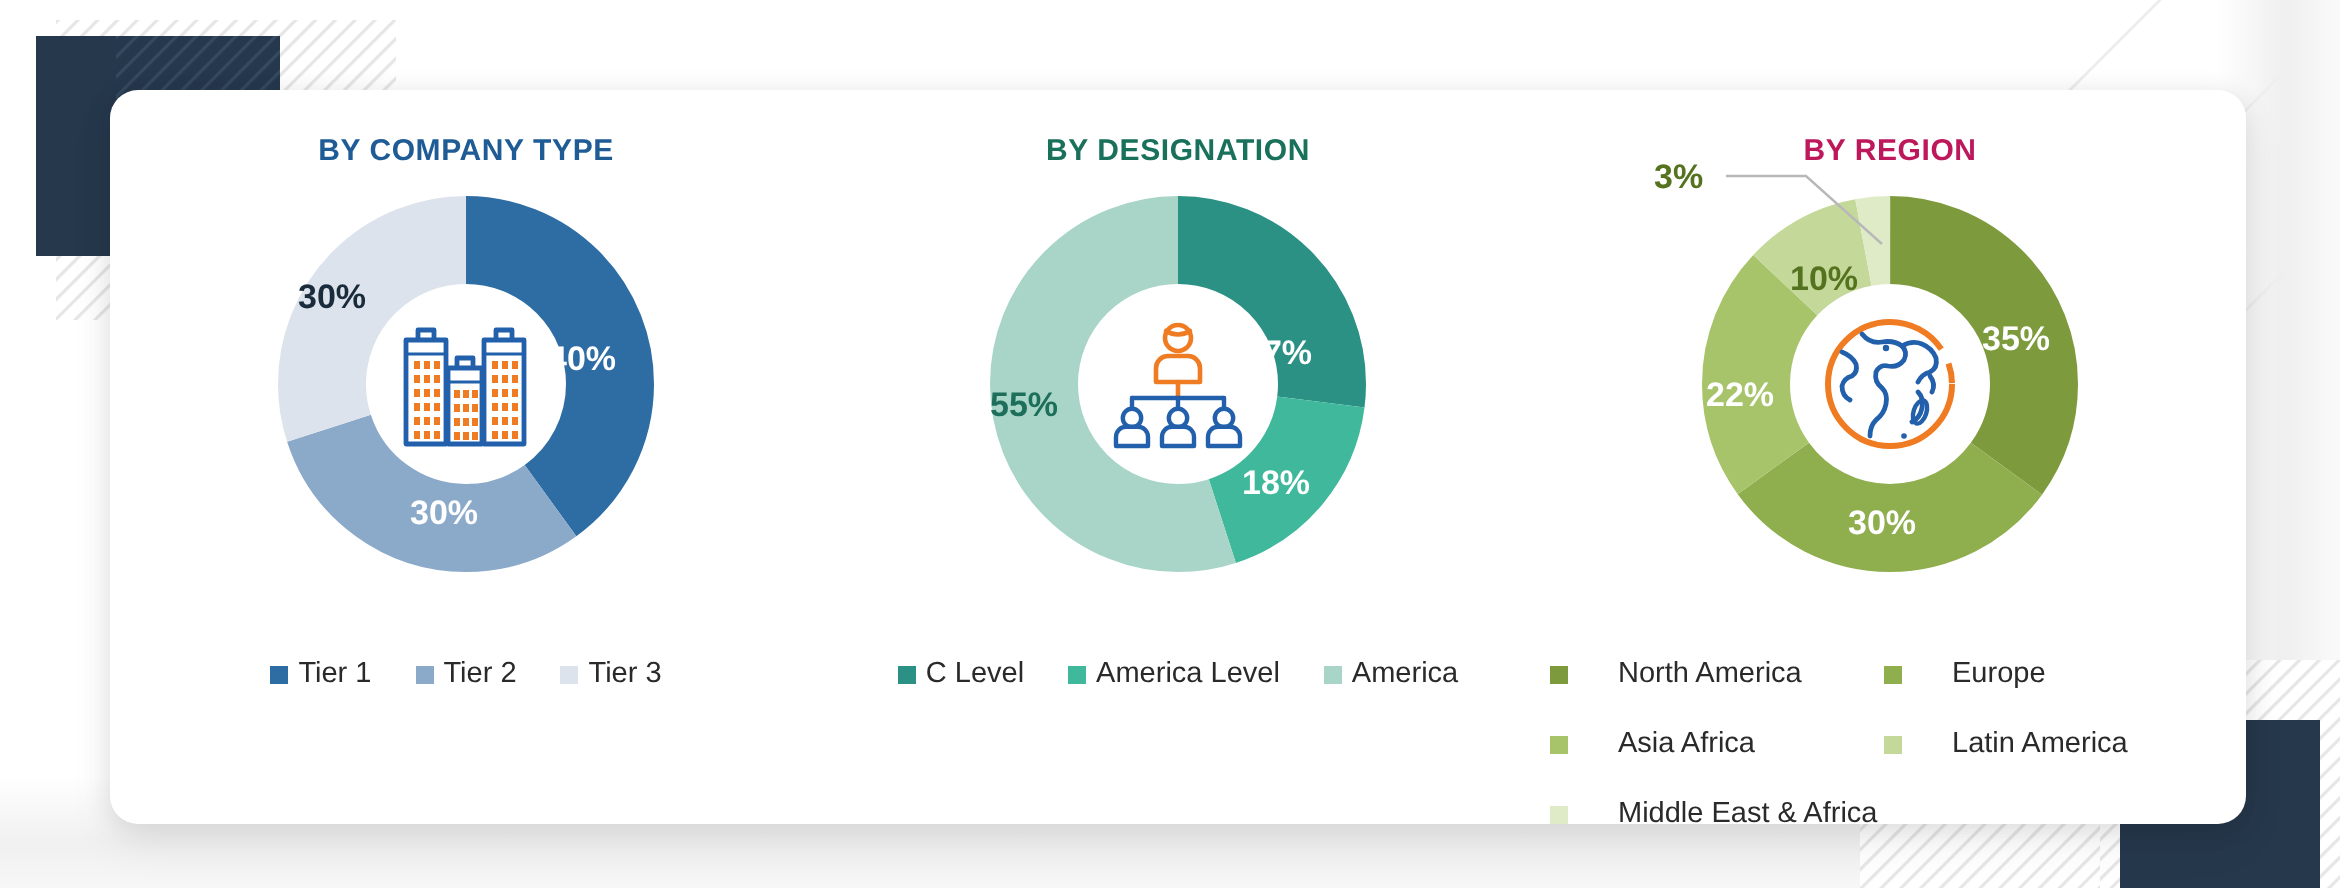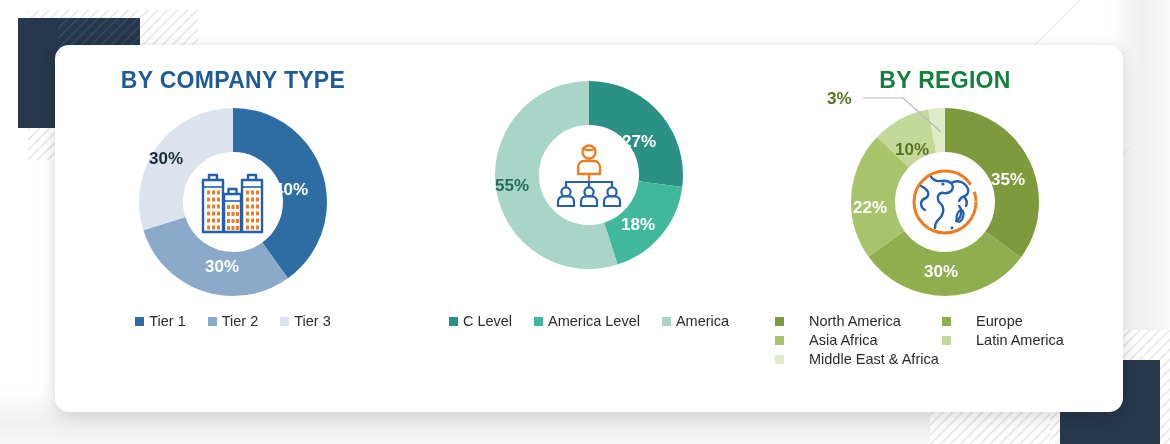"BY COMPANY TYPE" .panel-title { font-size: 23px -> 15px }
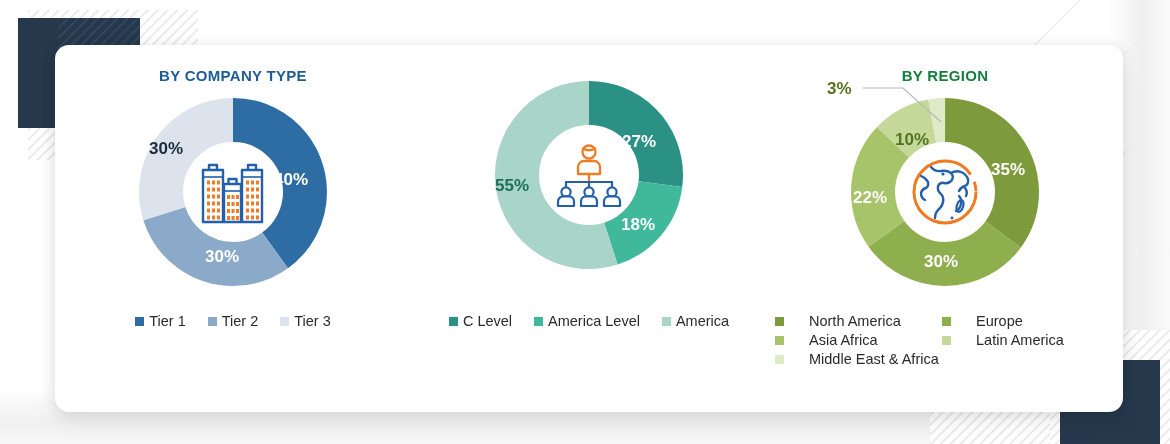"BY DESIGNATION" div.panel-title { html: none -> <div>BY DESIGNATION</div> }
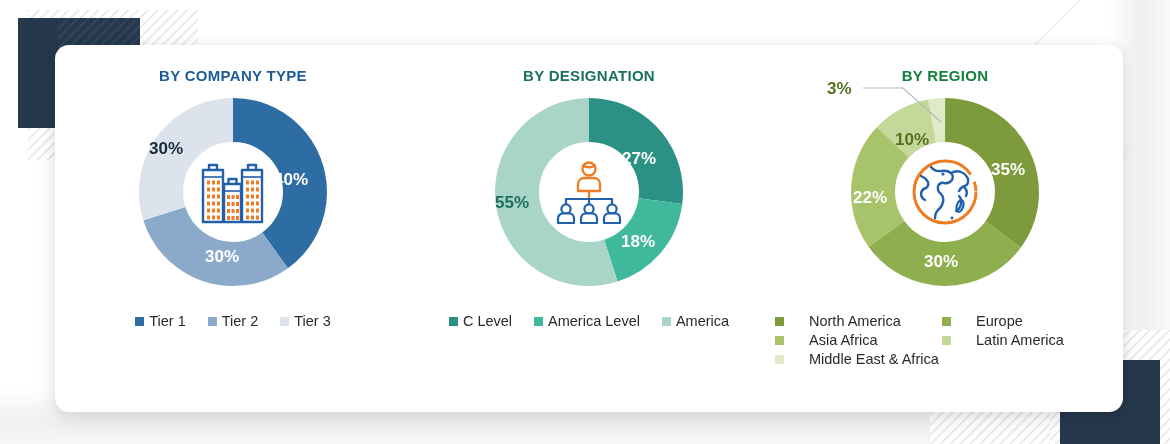"BY REGION" .title-region { color: #15803d -> #be185d }
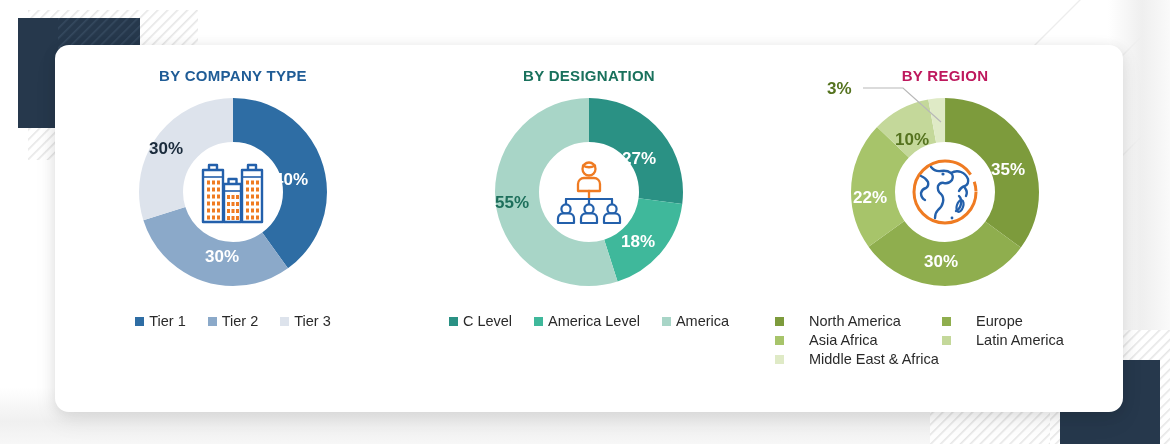"27%" div.pct-label { top: 57px -> 75px }
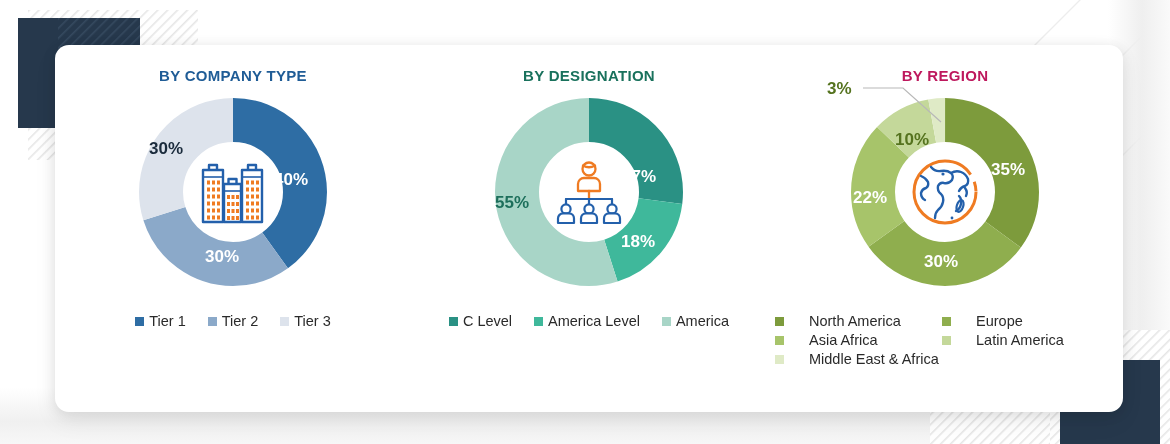"Tier 1" .legend-item { margin-top: none -> 16px }
